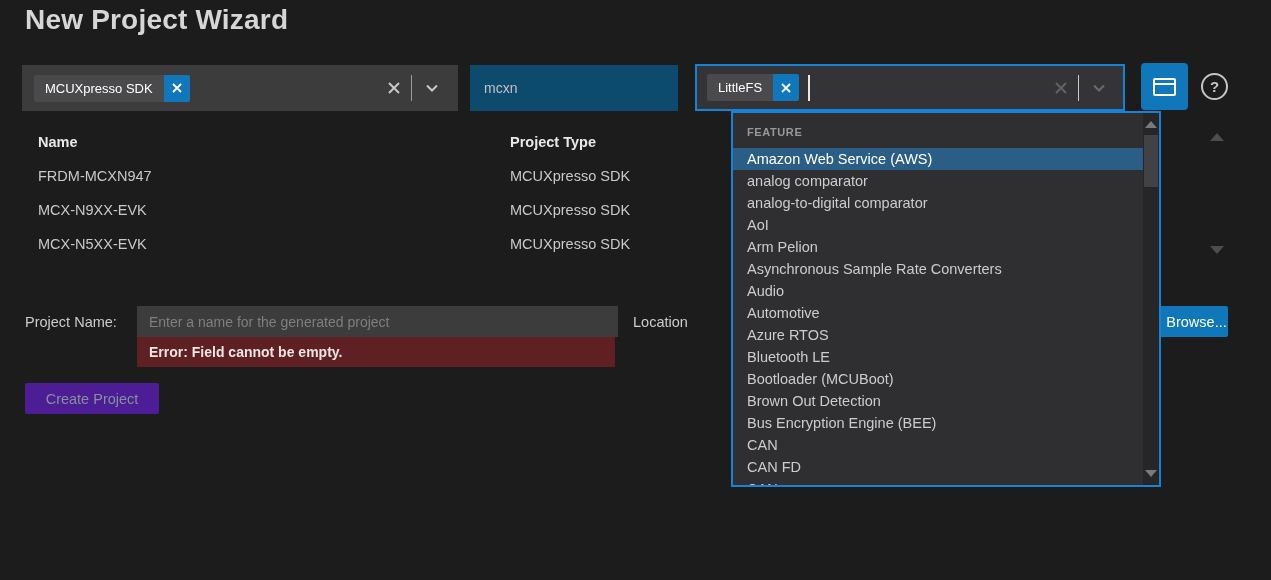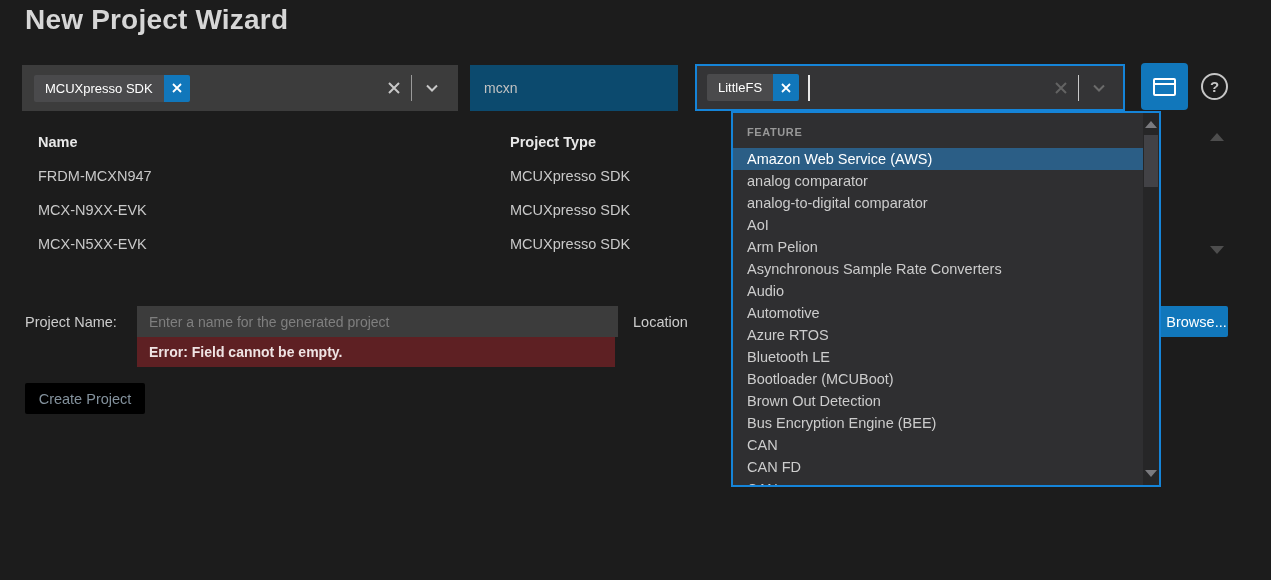"Create Project" .create-btn { background: #000000 -> #4c1d95; width: 120px -> 134px }
